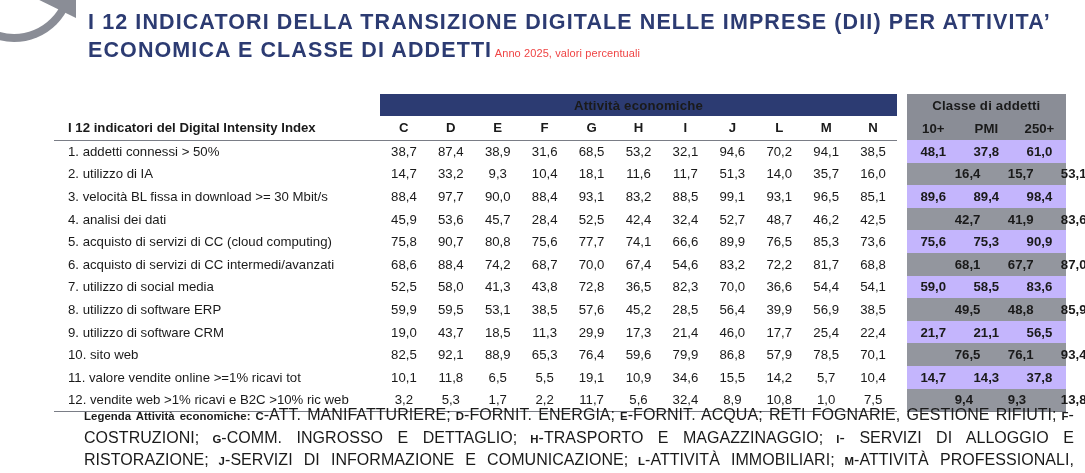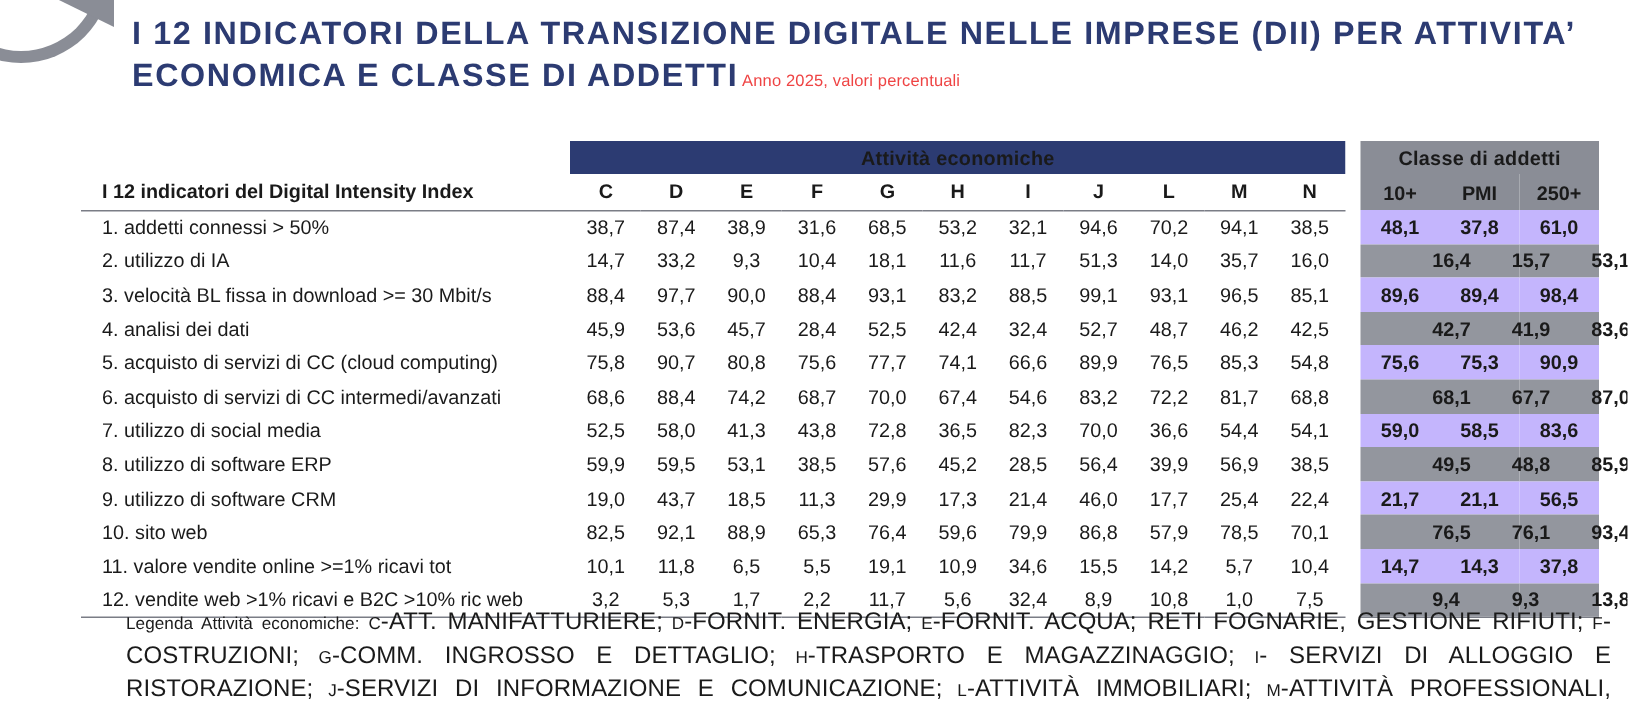"54,8" td.cell-num { text: 54,8 -> 73,6 }
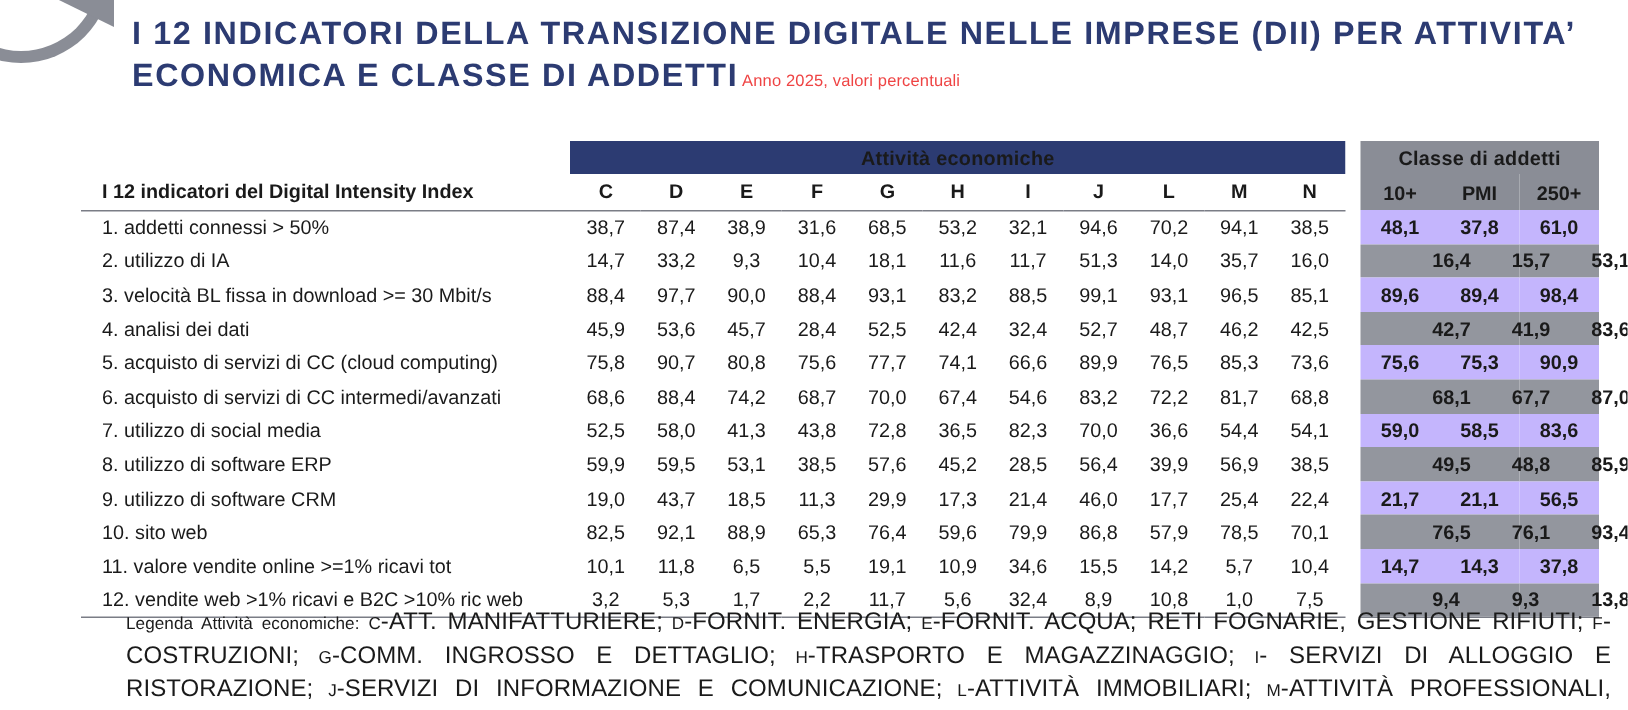"Legenda Attività economiche:" .legend b { font-weight: normal -> bold }
